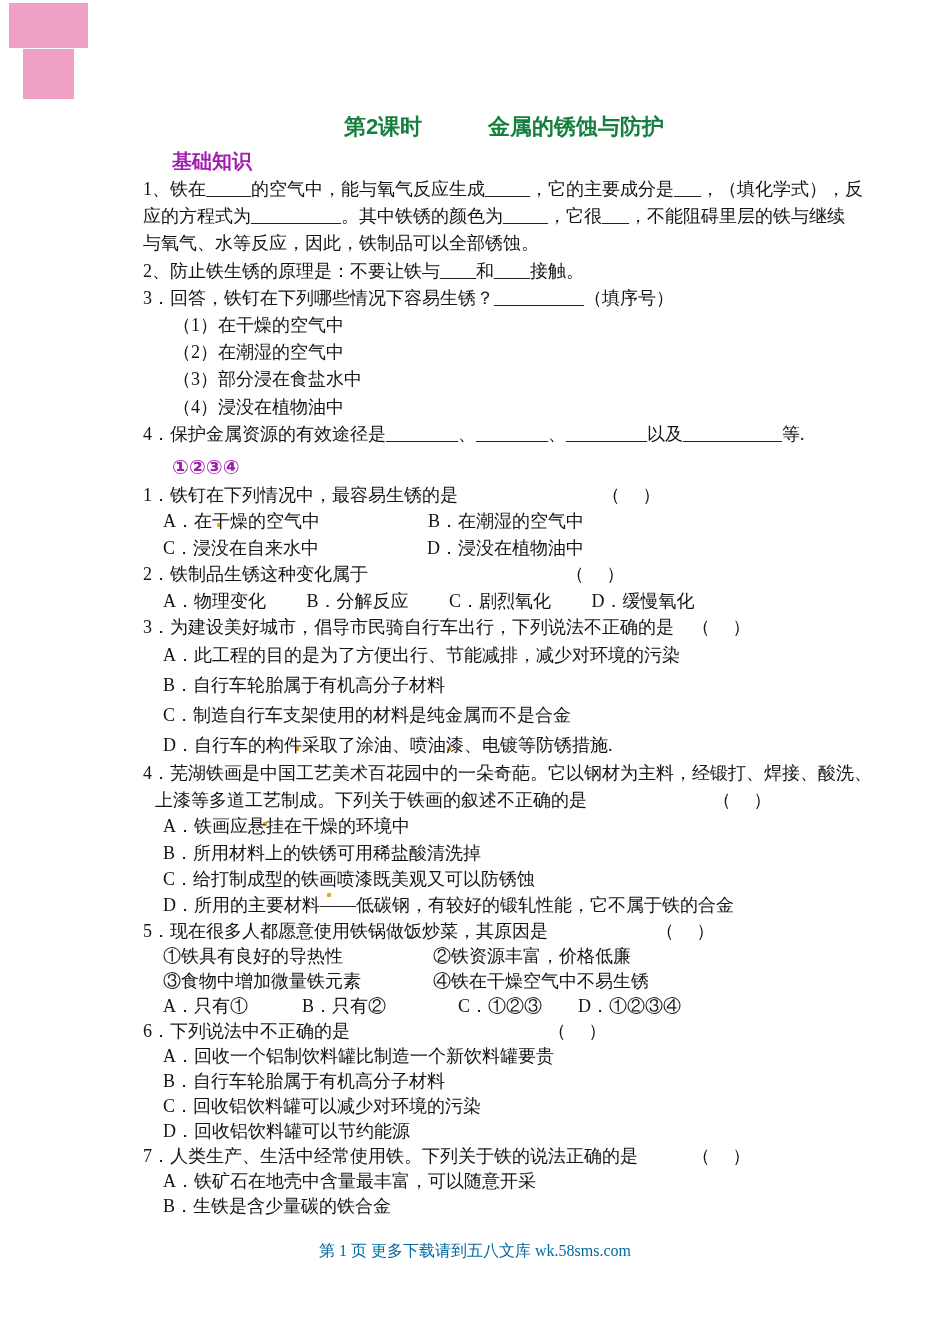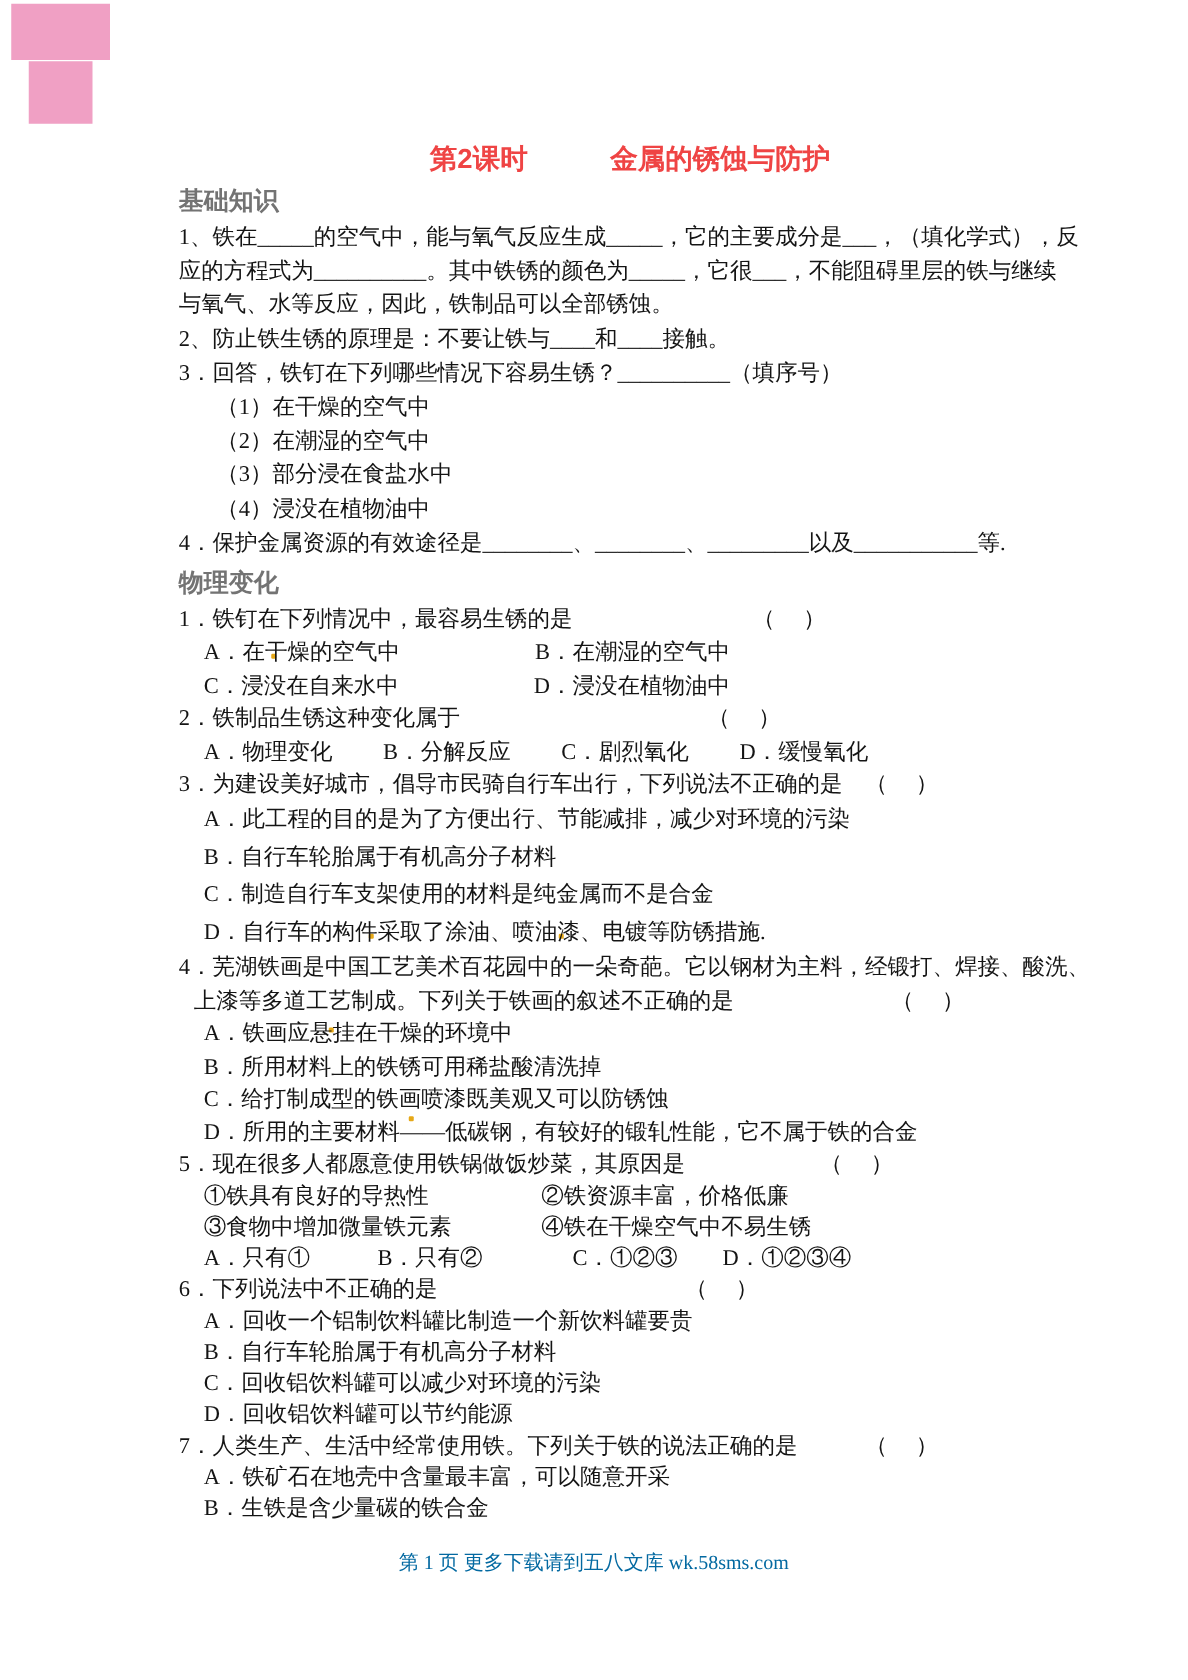"第2课时 金属的锈蚀与防护" .title-wrap { color: #ef4444 -> #15803d }
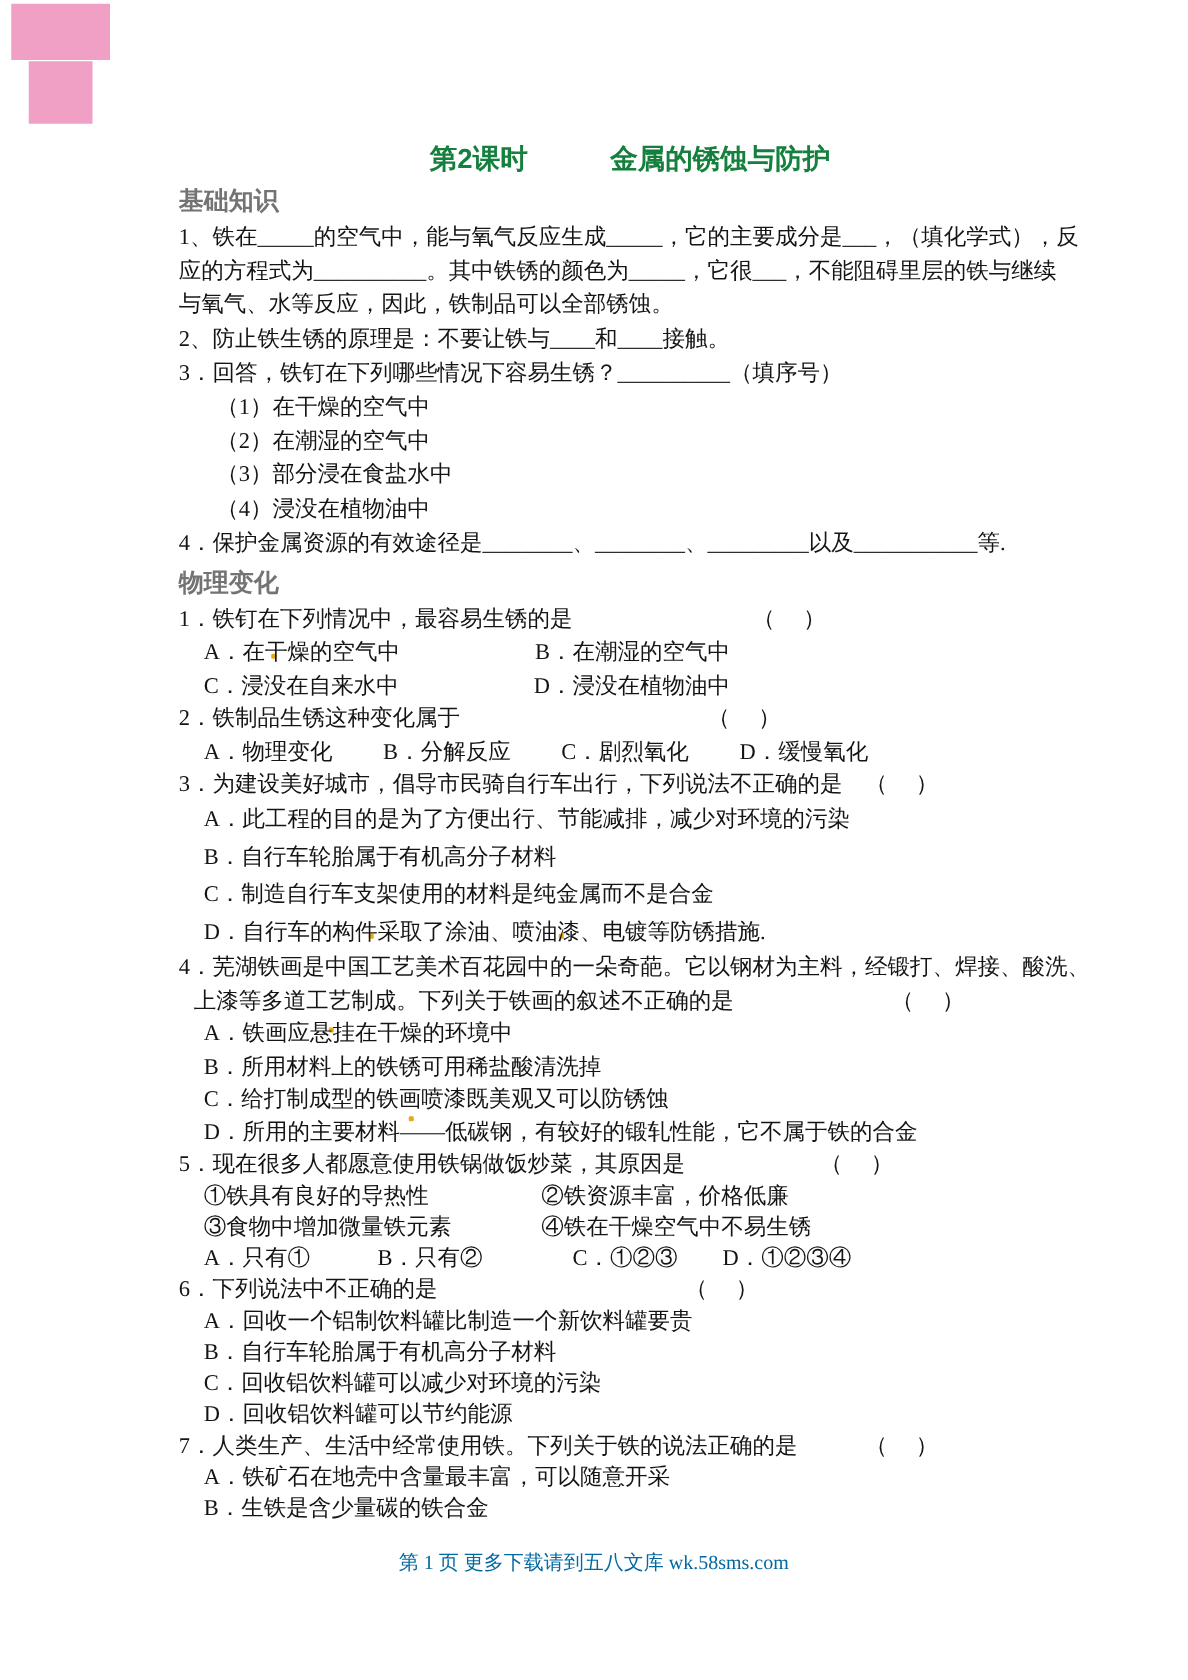"基础知识" .section-heading { color: #737373 -> #a21caf; margin-left: none -> 29px }
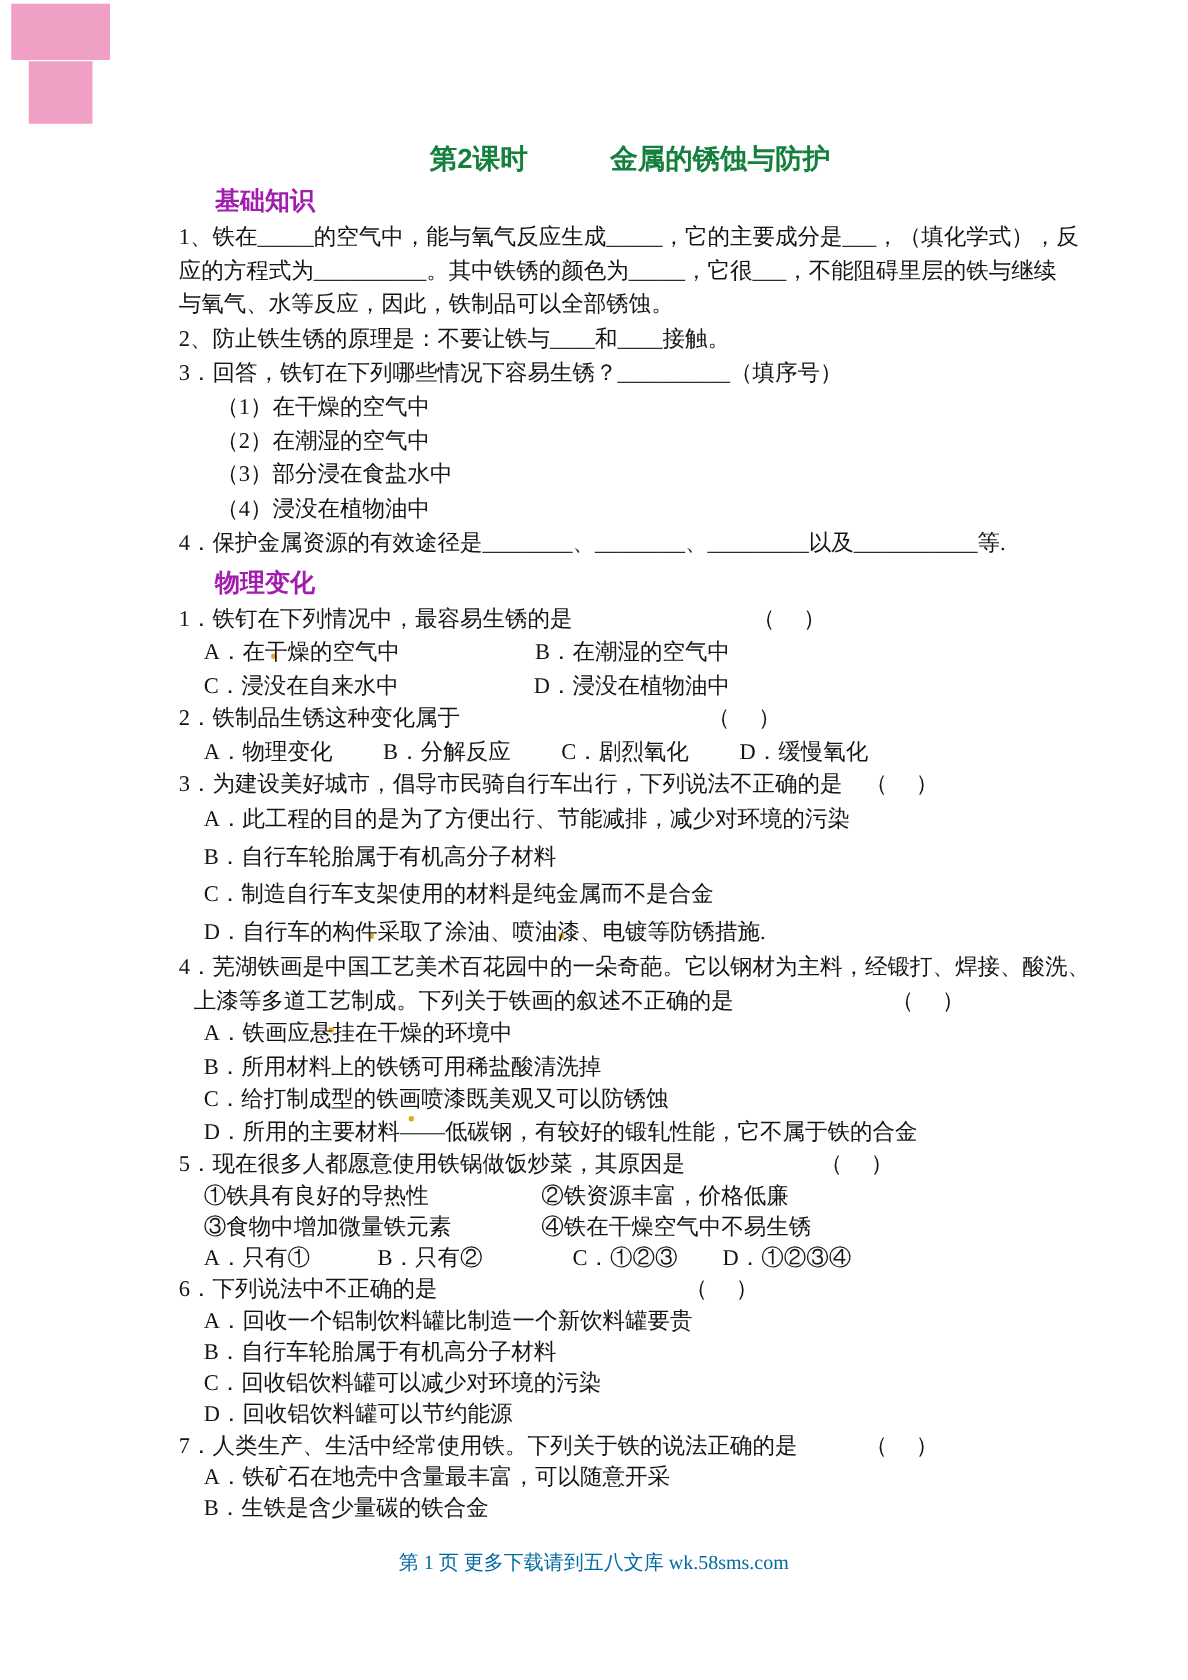"物理变化" div.section-heading { text: 物理变化 -> ①②③④ }
